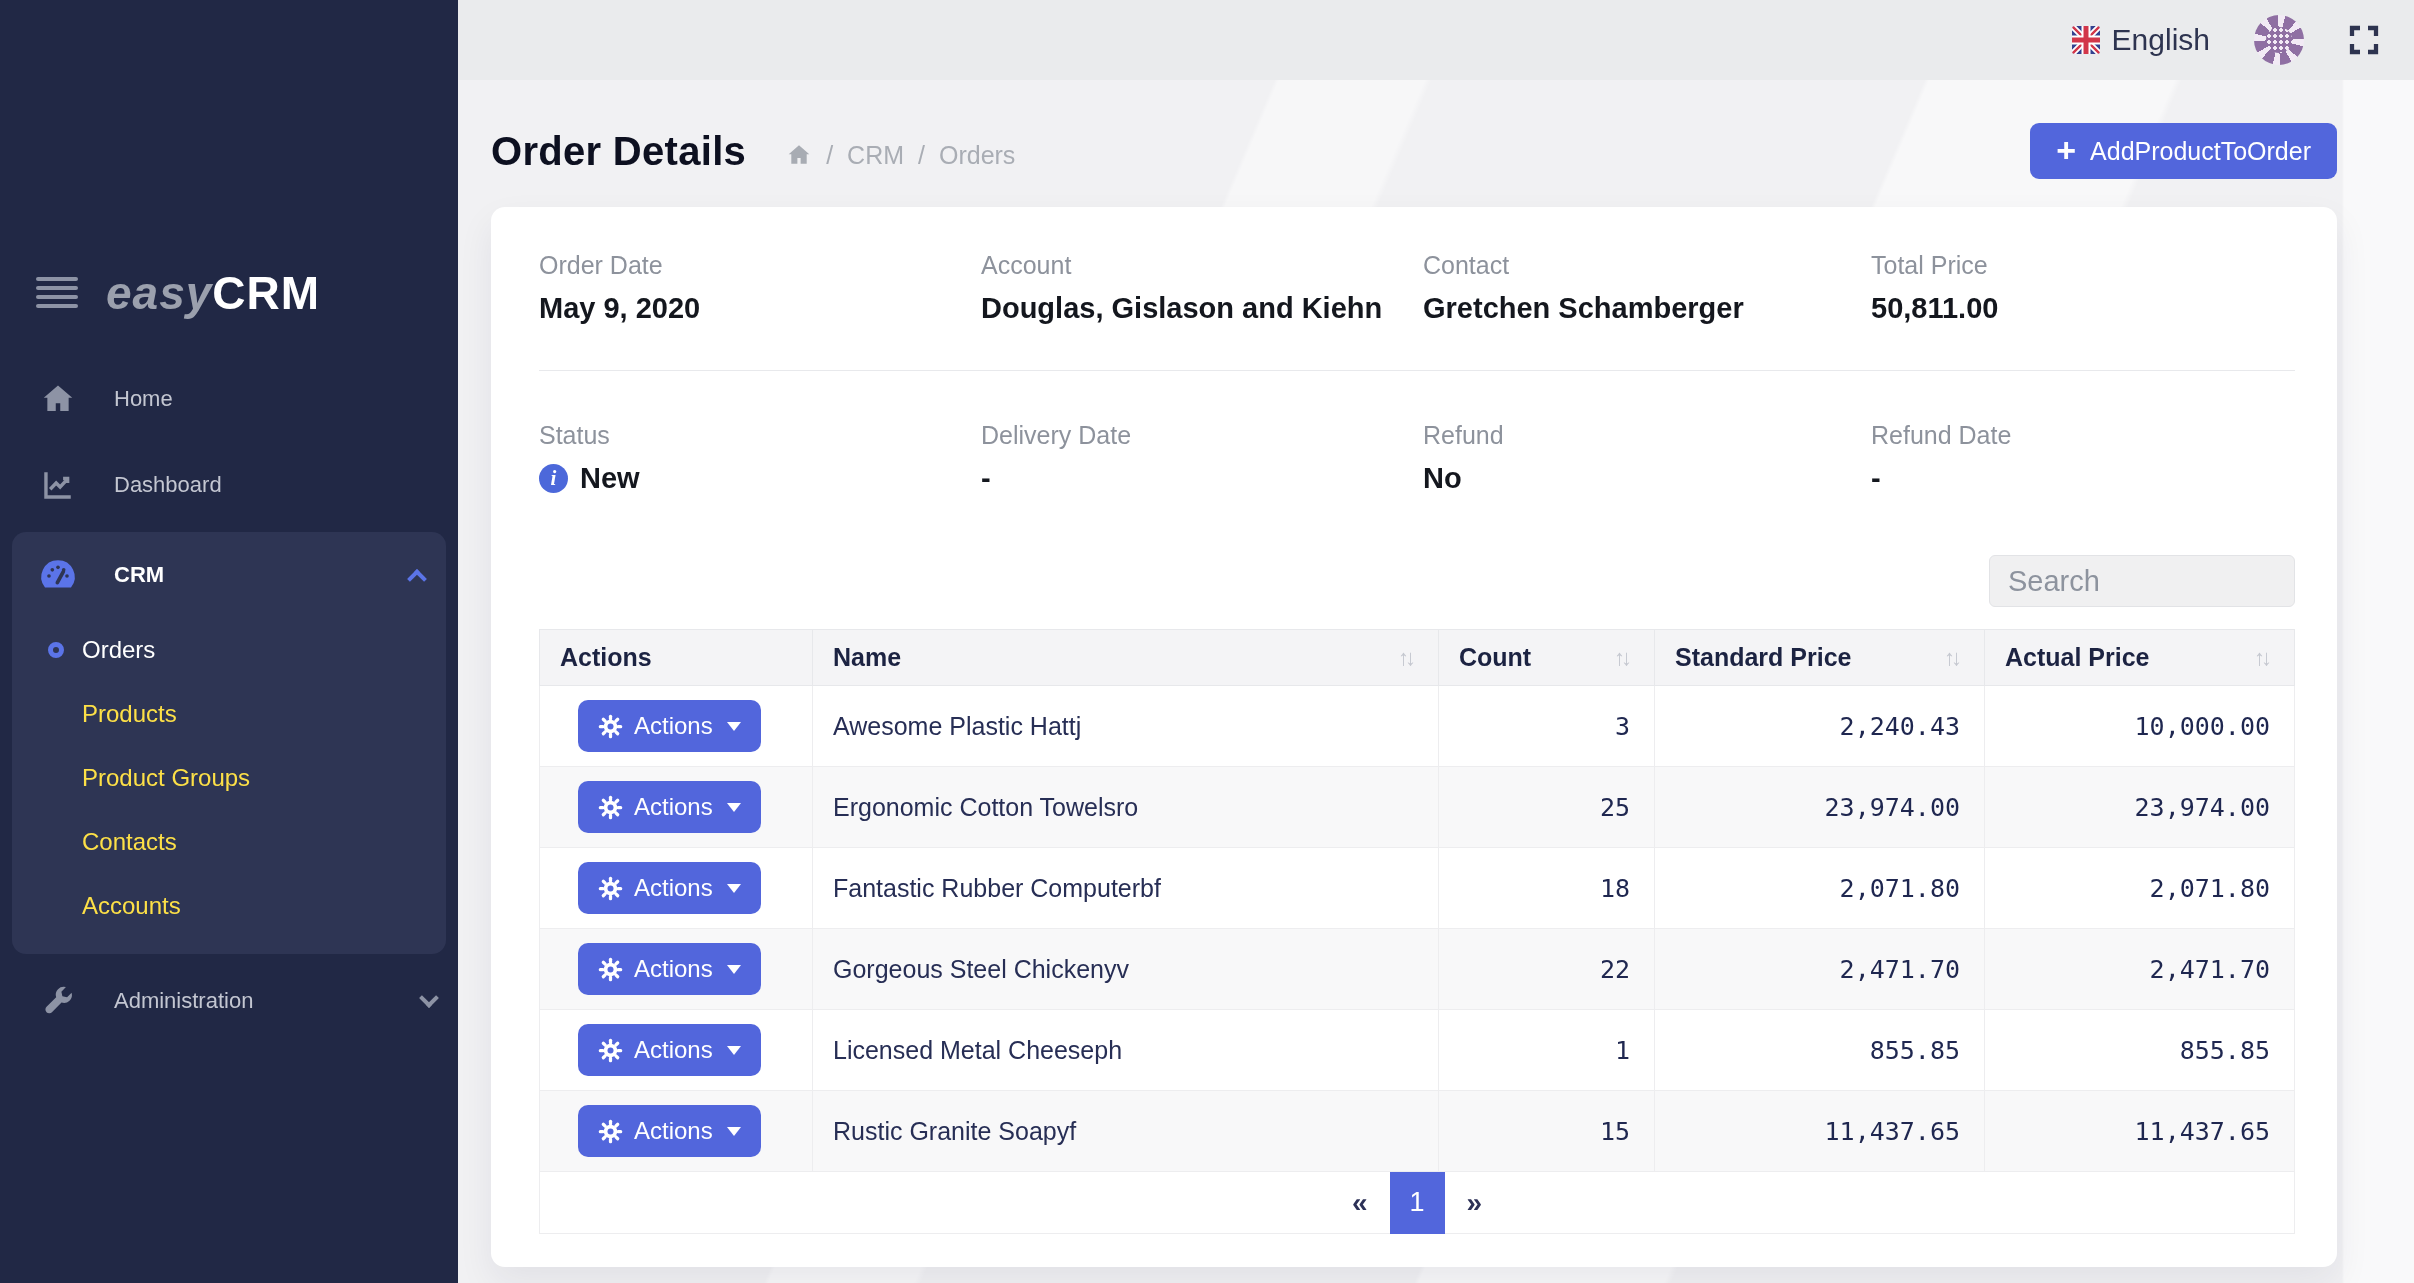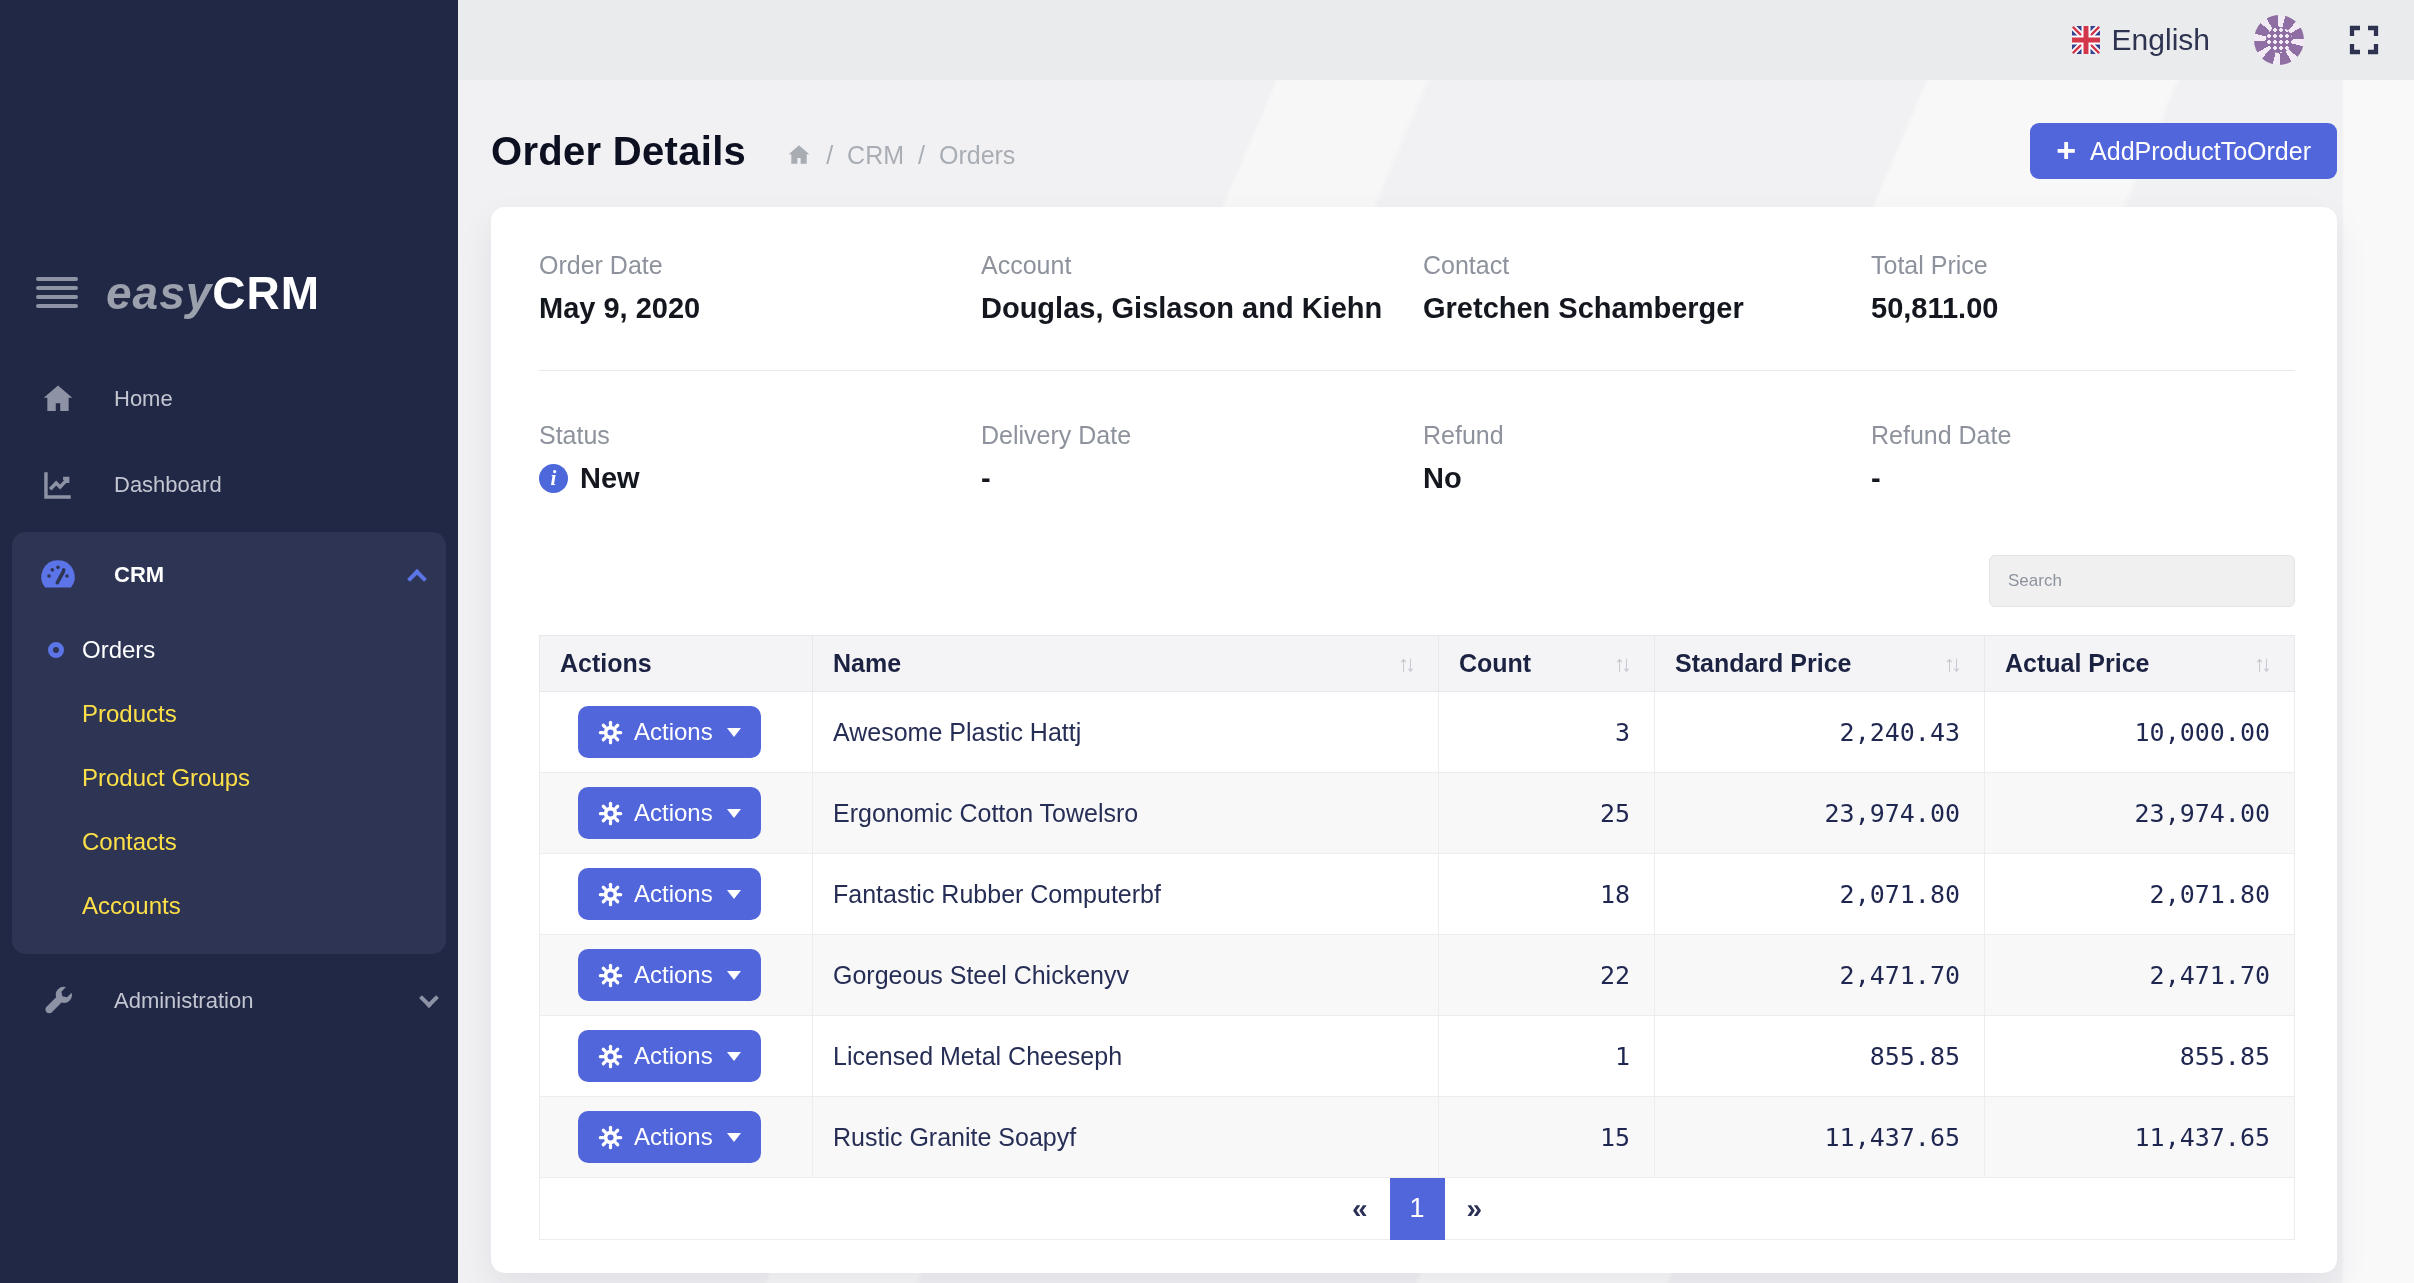"Search" .search { font-size: 17px -> 29px }
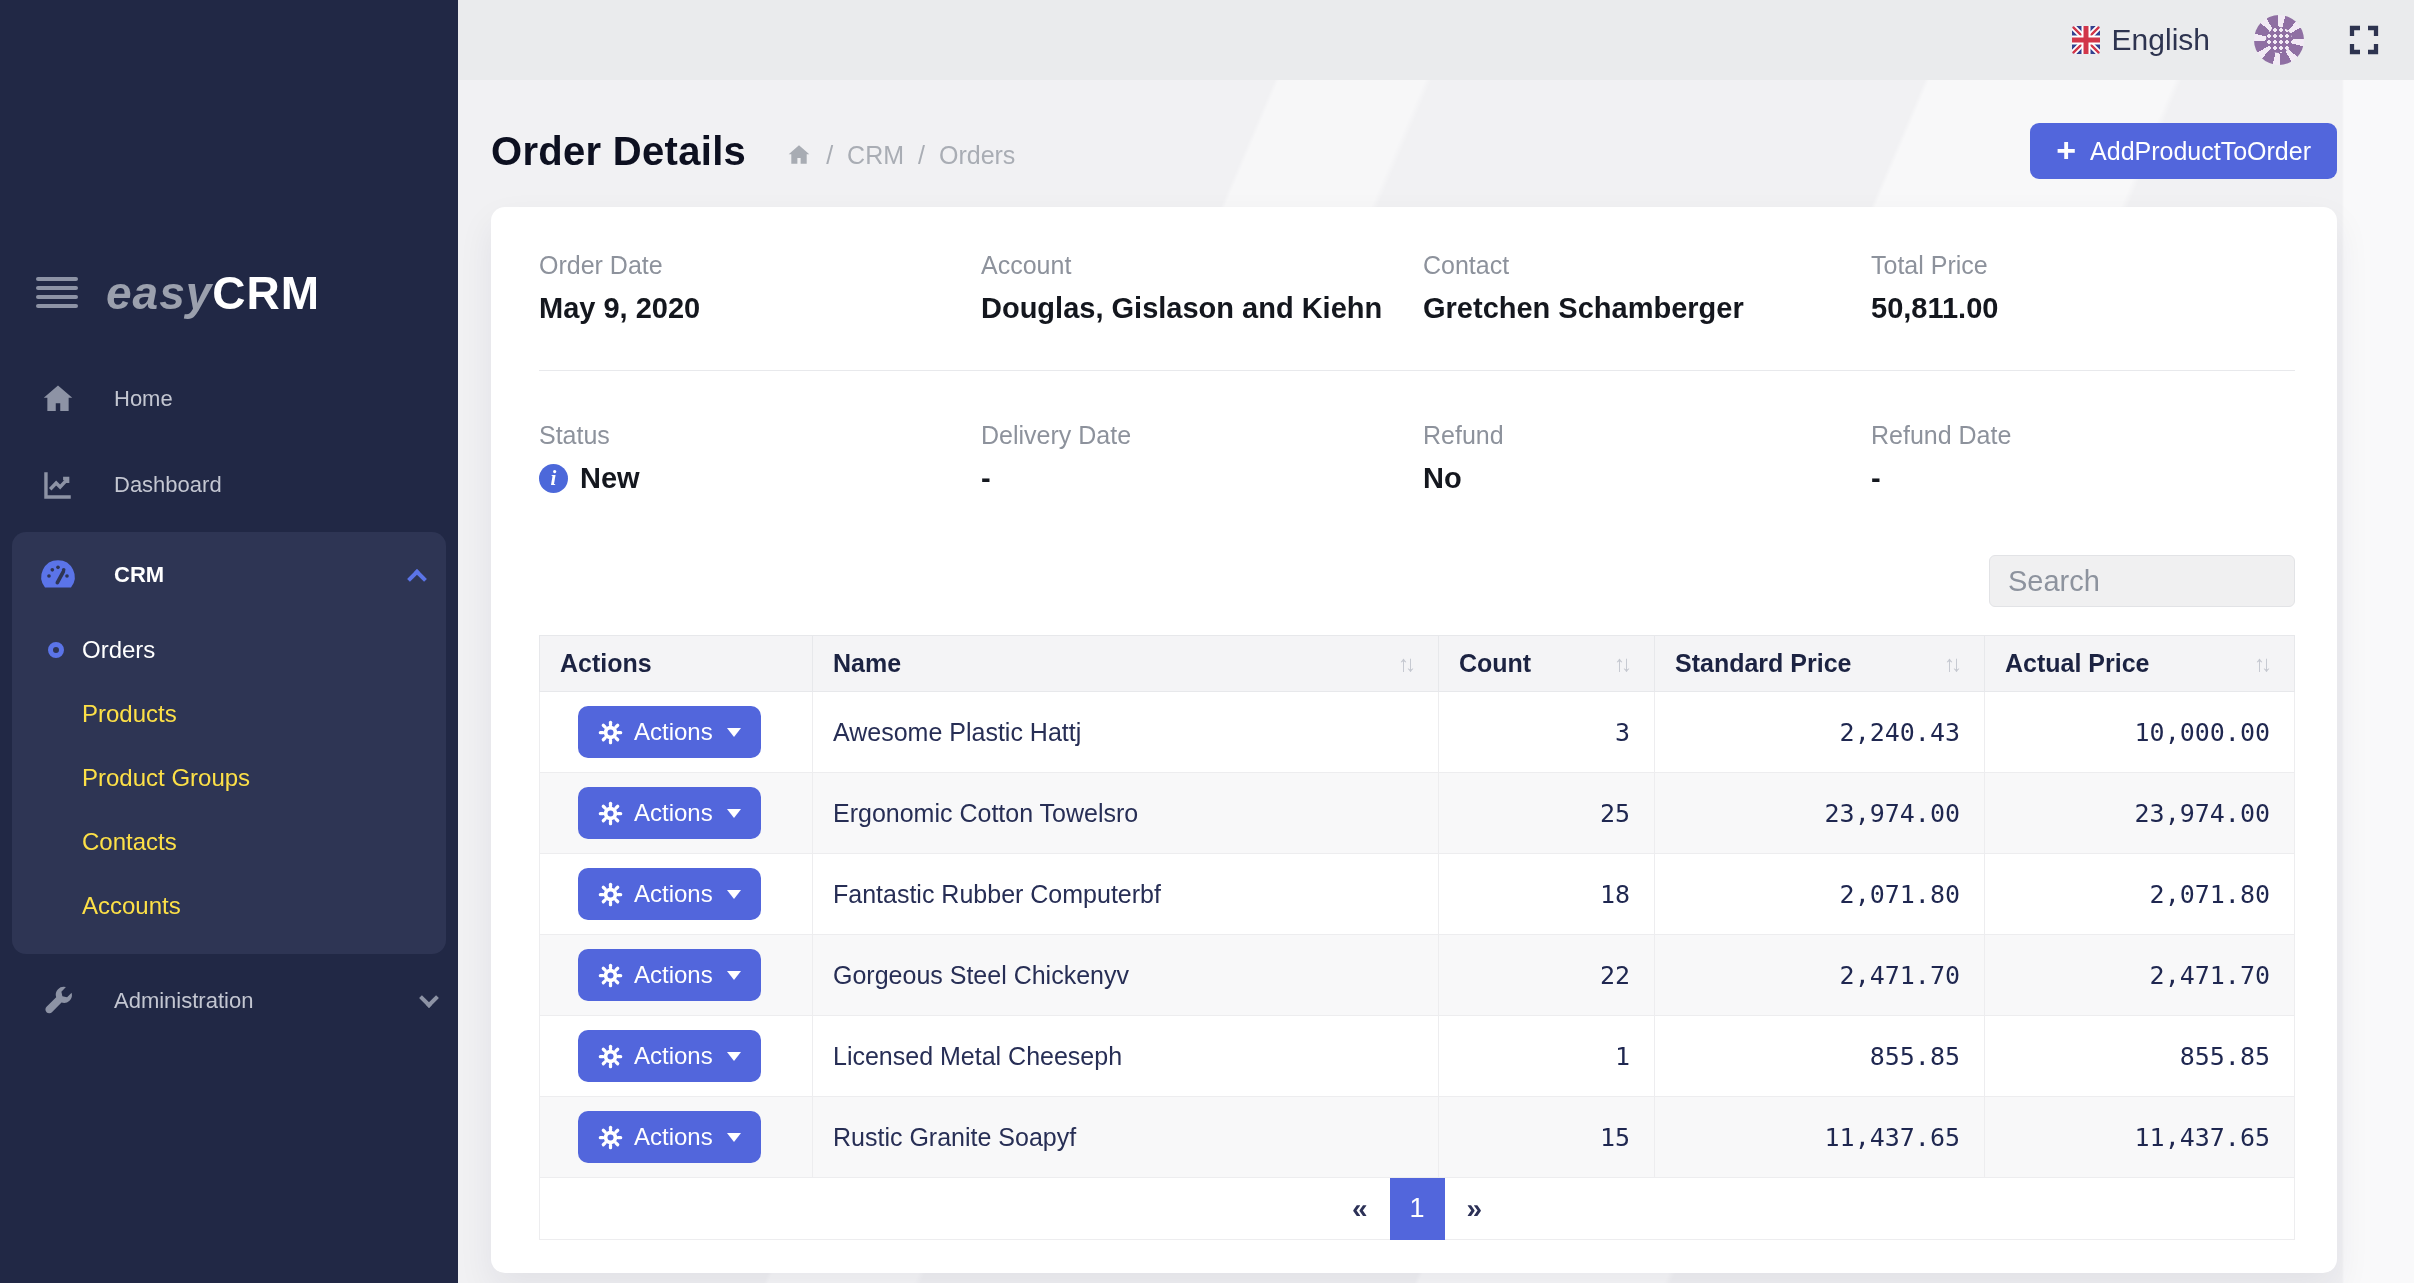"Actions" .table-wrap { margin-top: 28px -> 22px }
